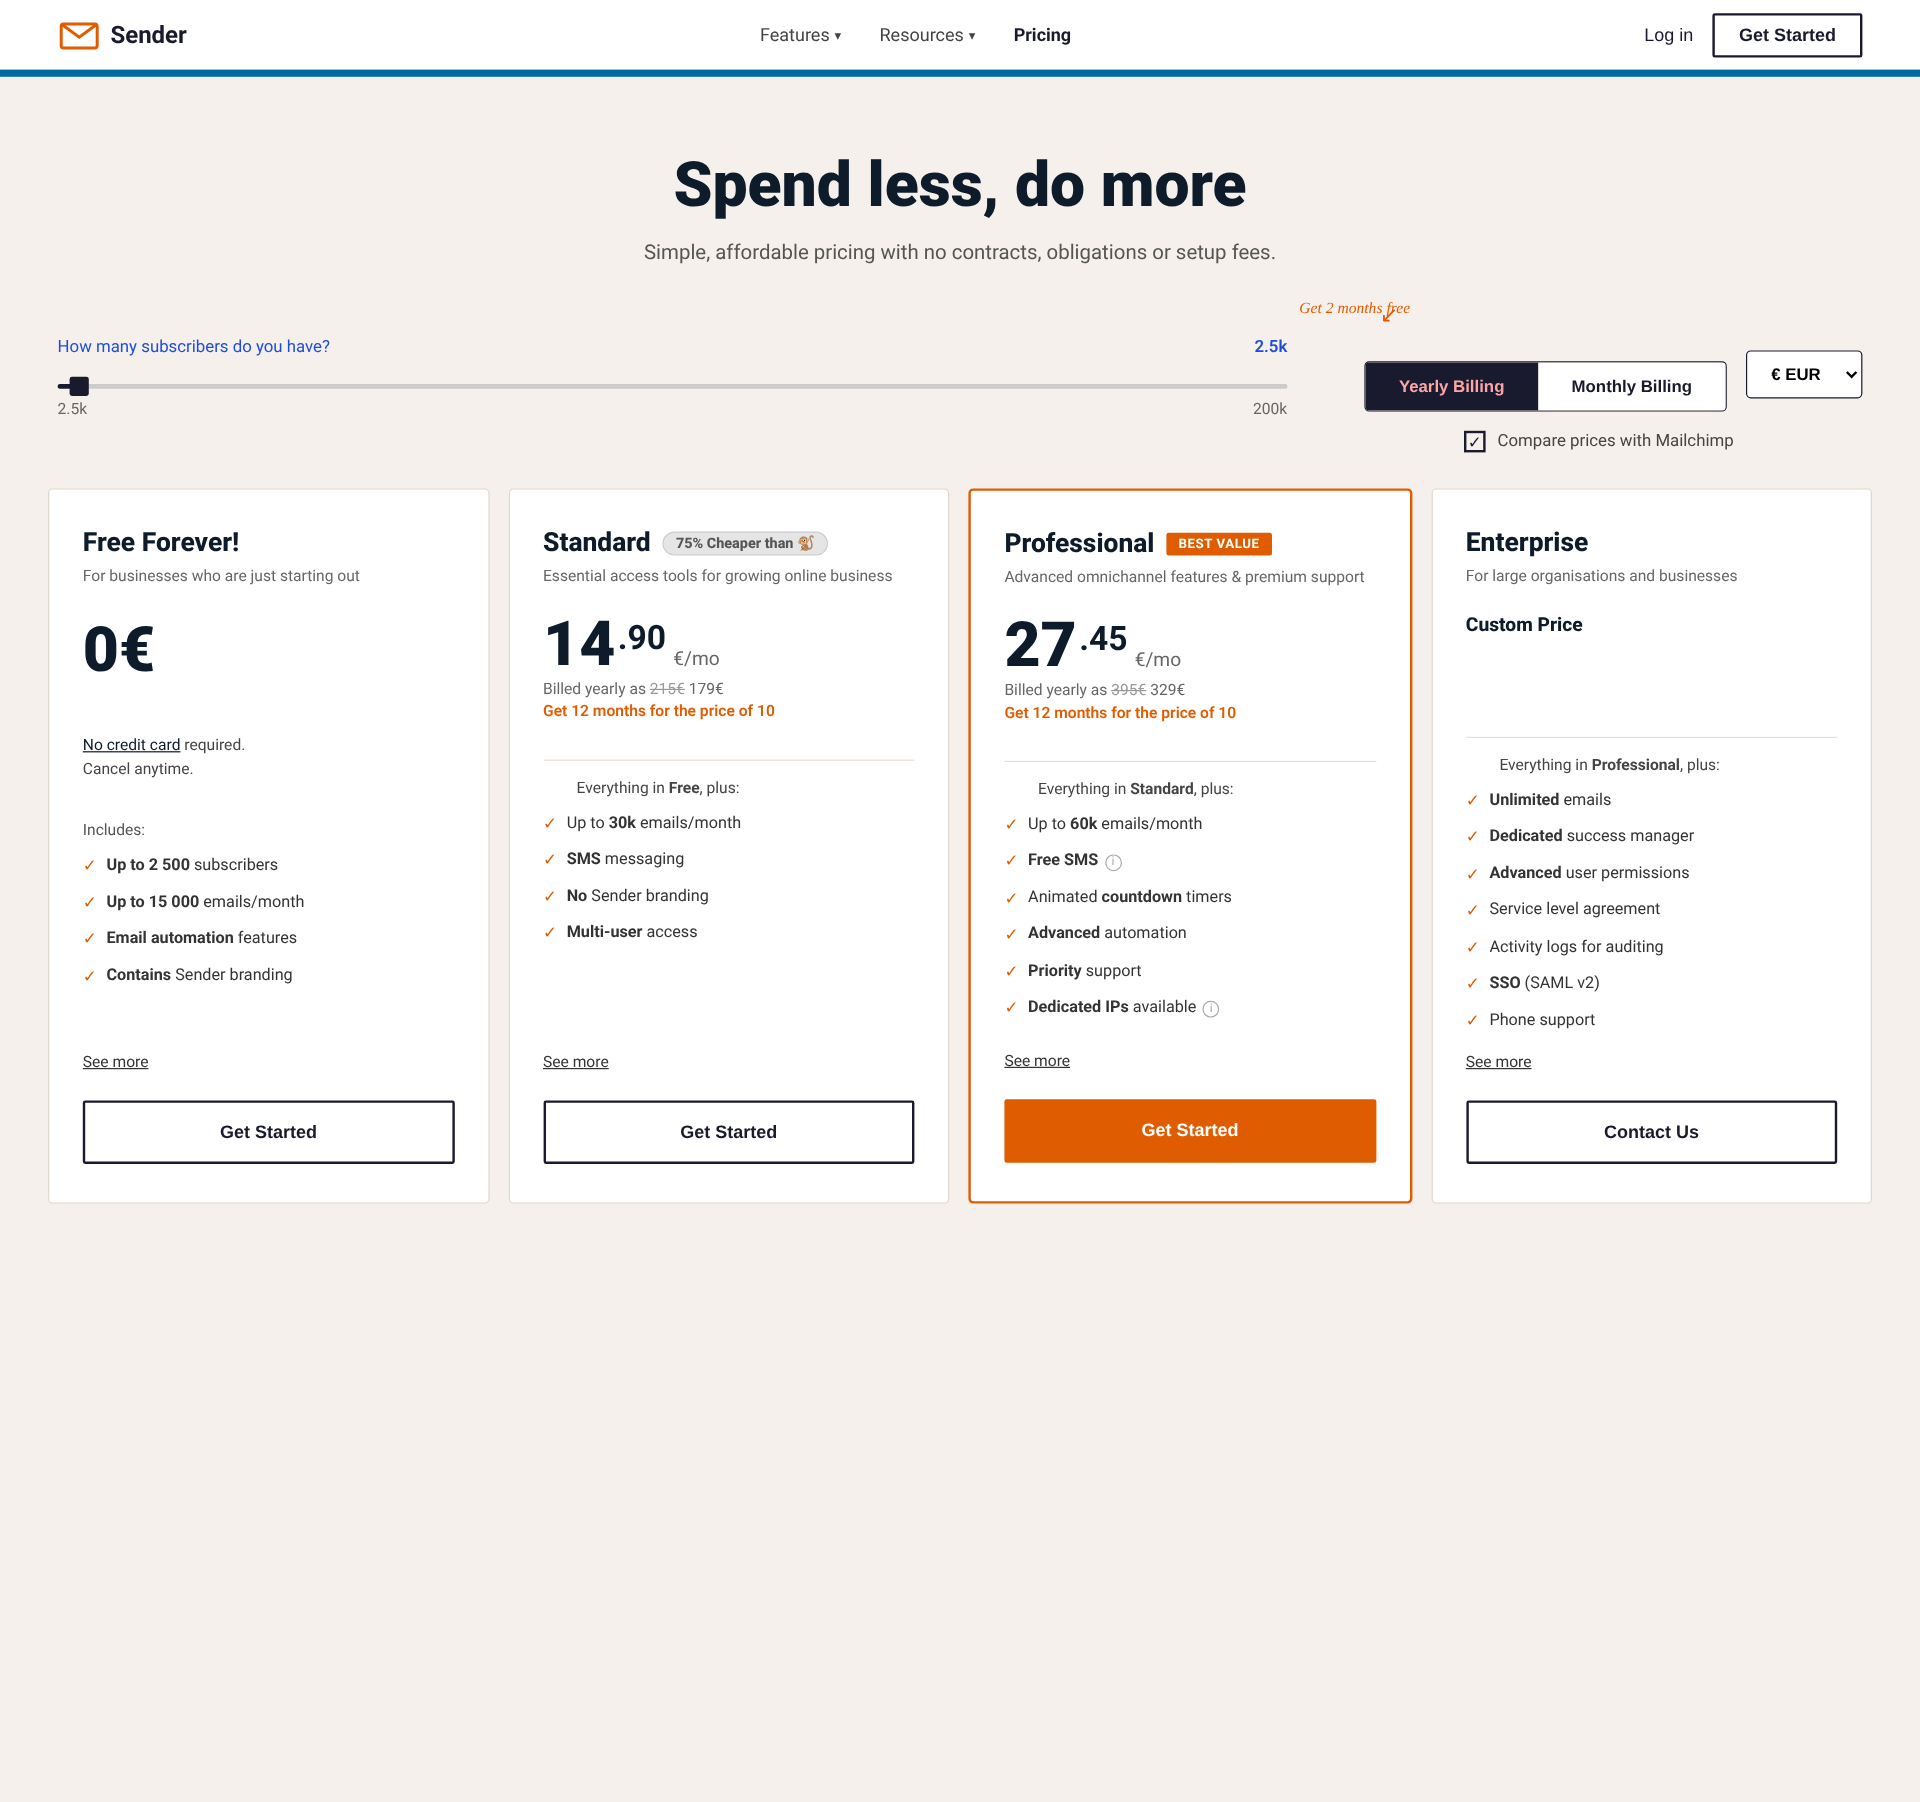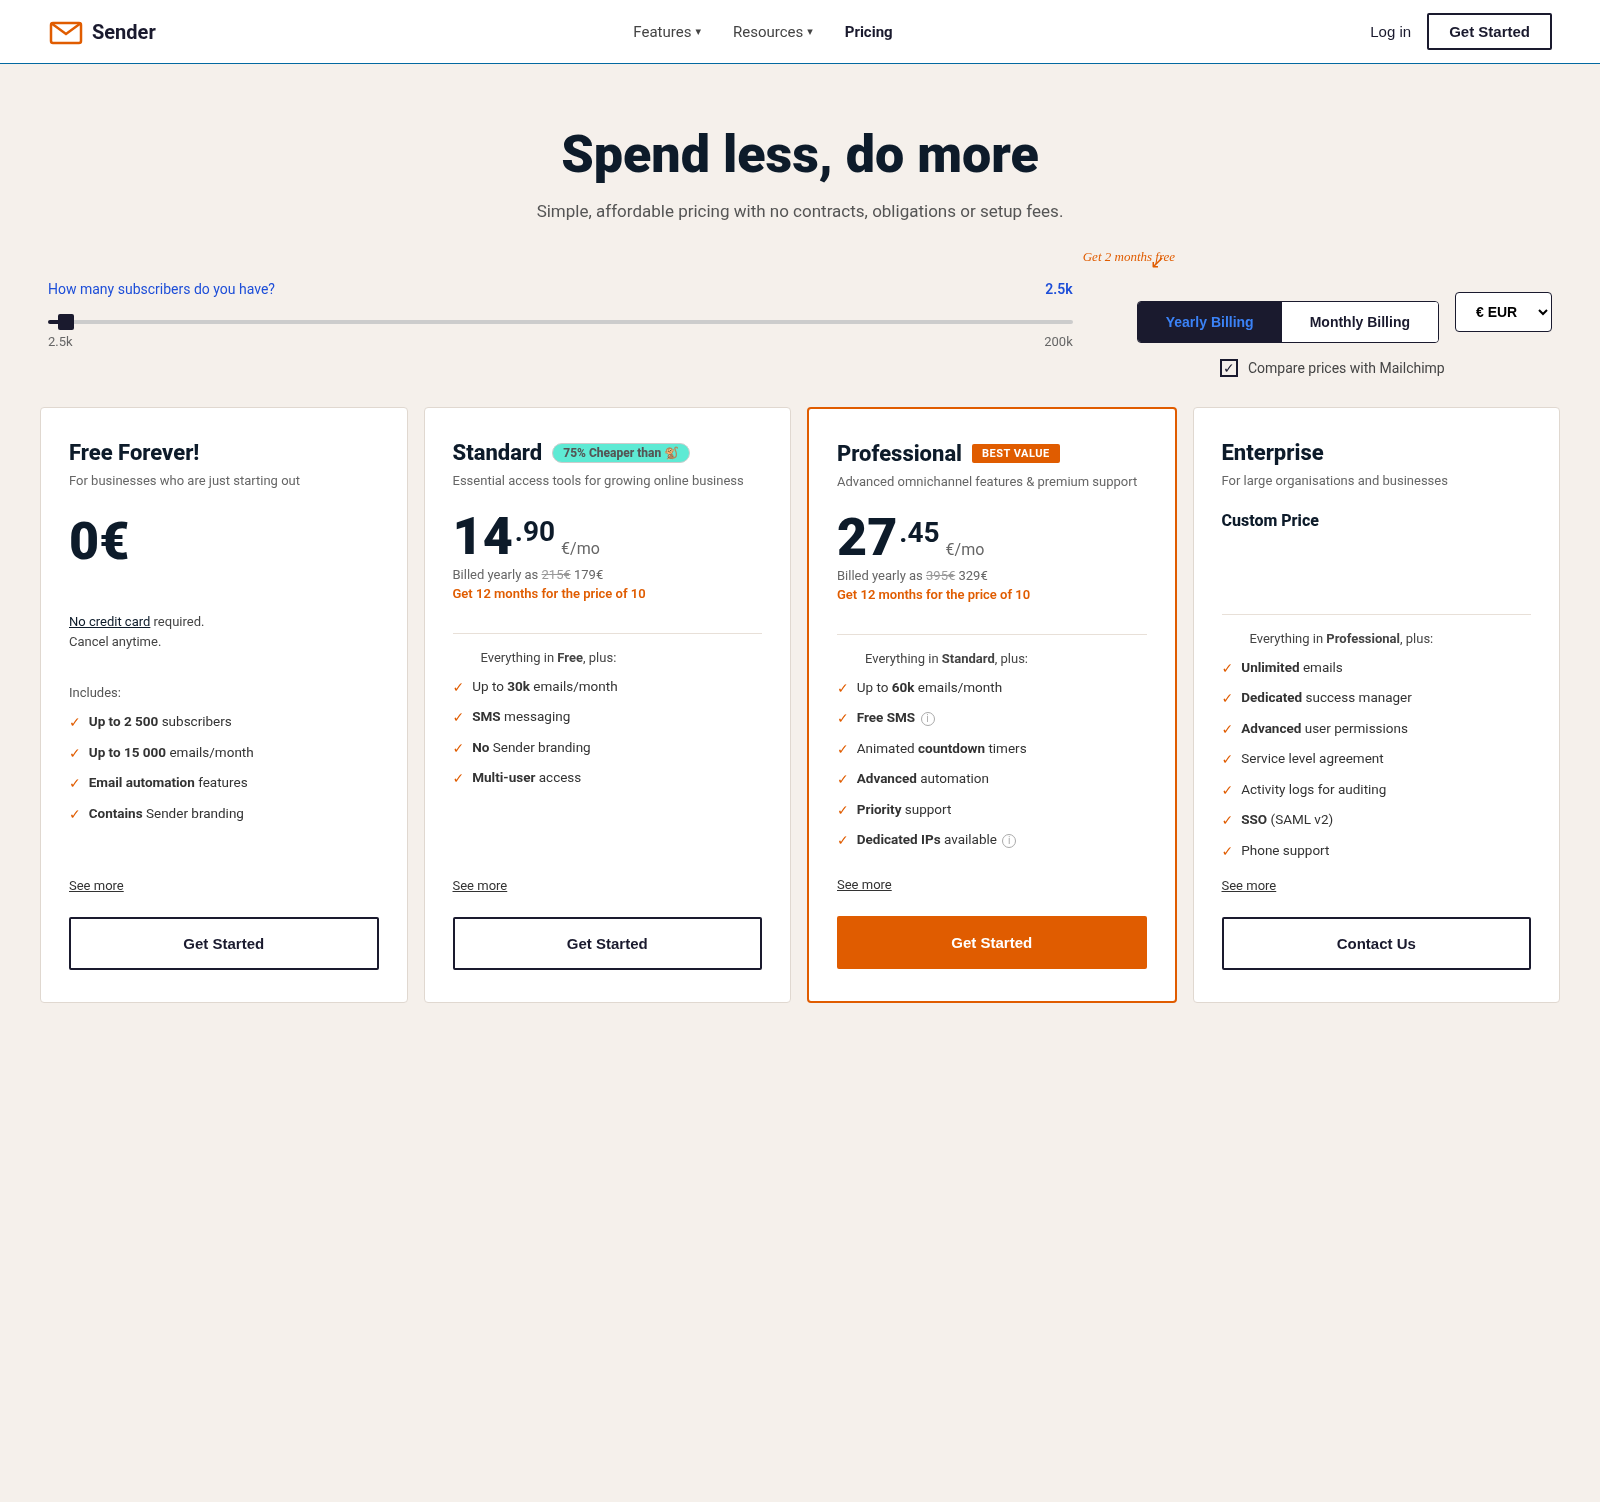"Sender" .navbar { border-bottom: 1px solid #0369a1 -> 6px solid #0369a1 }
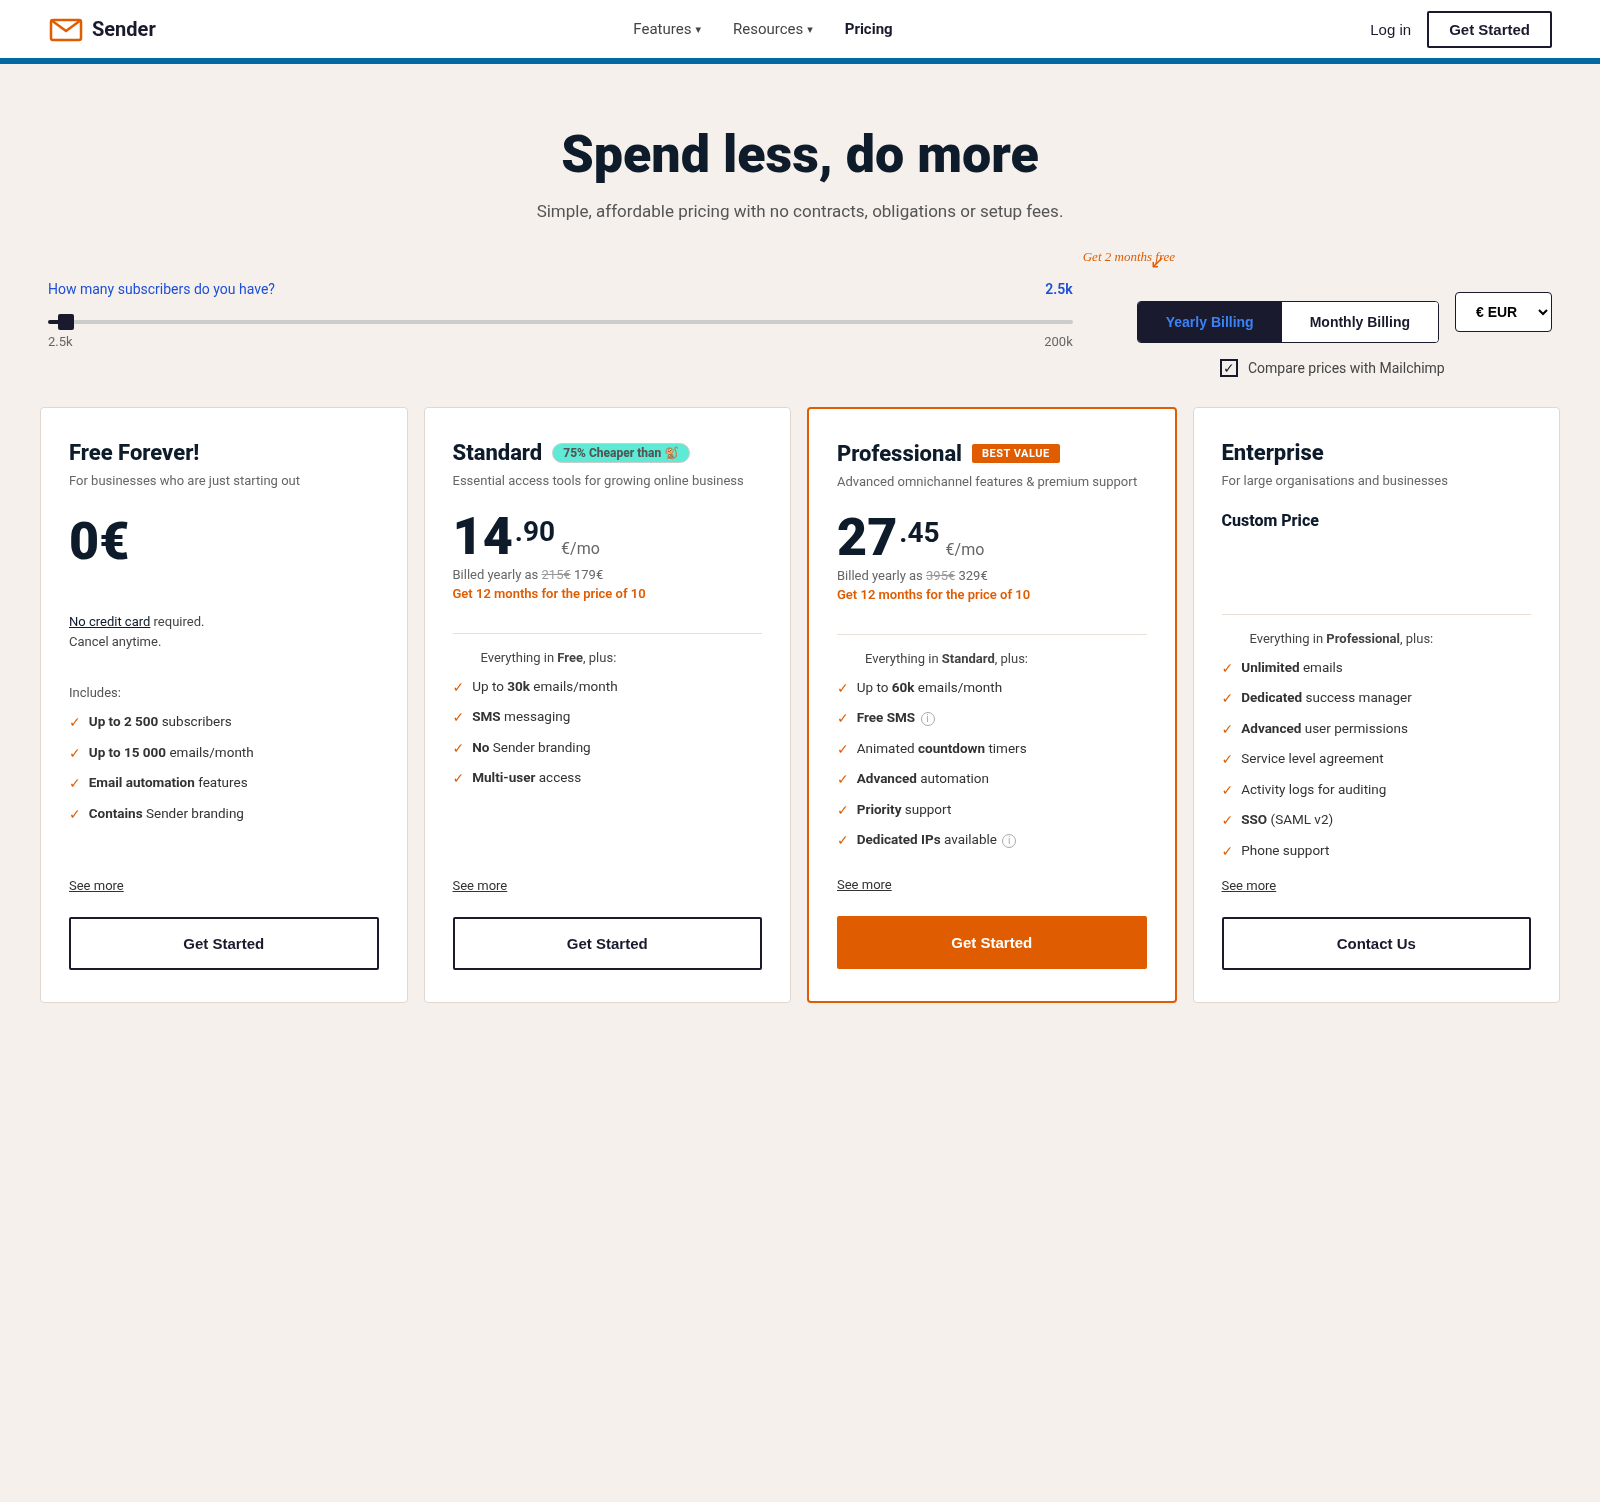"Yearly Billing" .billing-btn.active { color: #3b82f6 -> #fca5a5 }
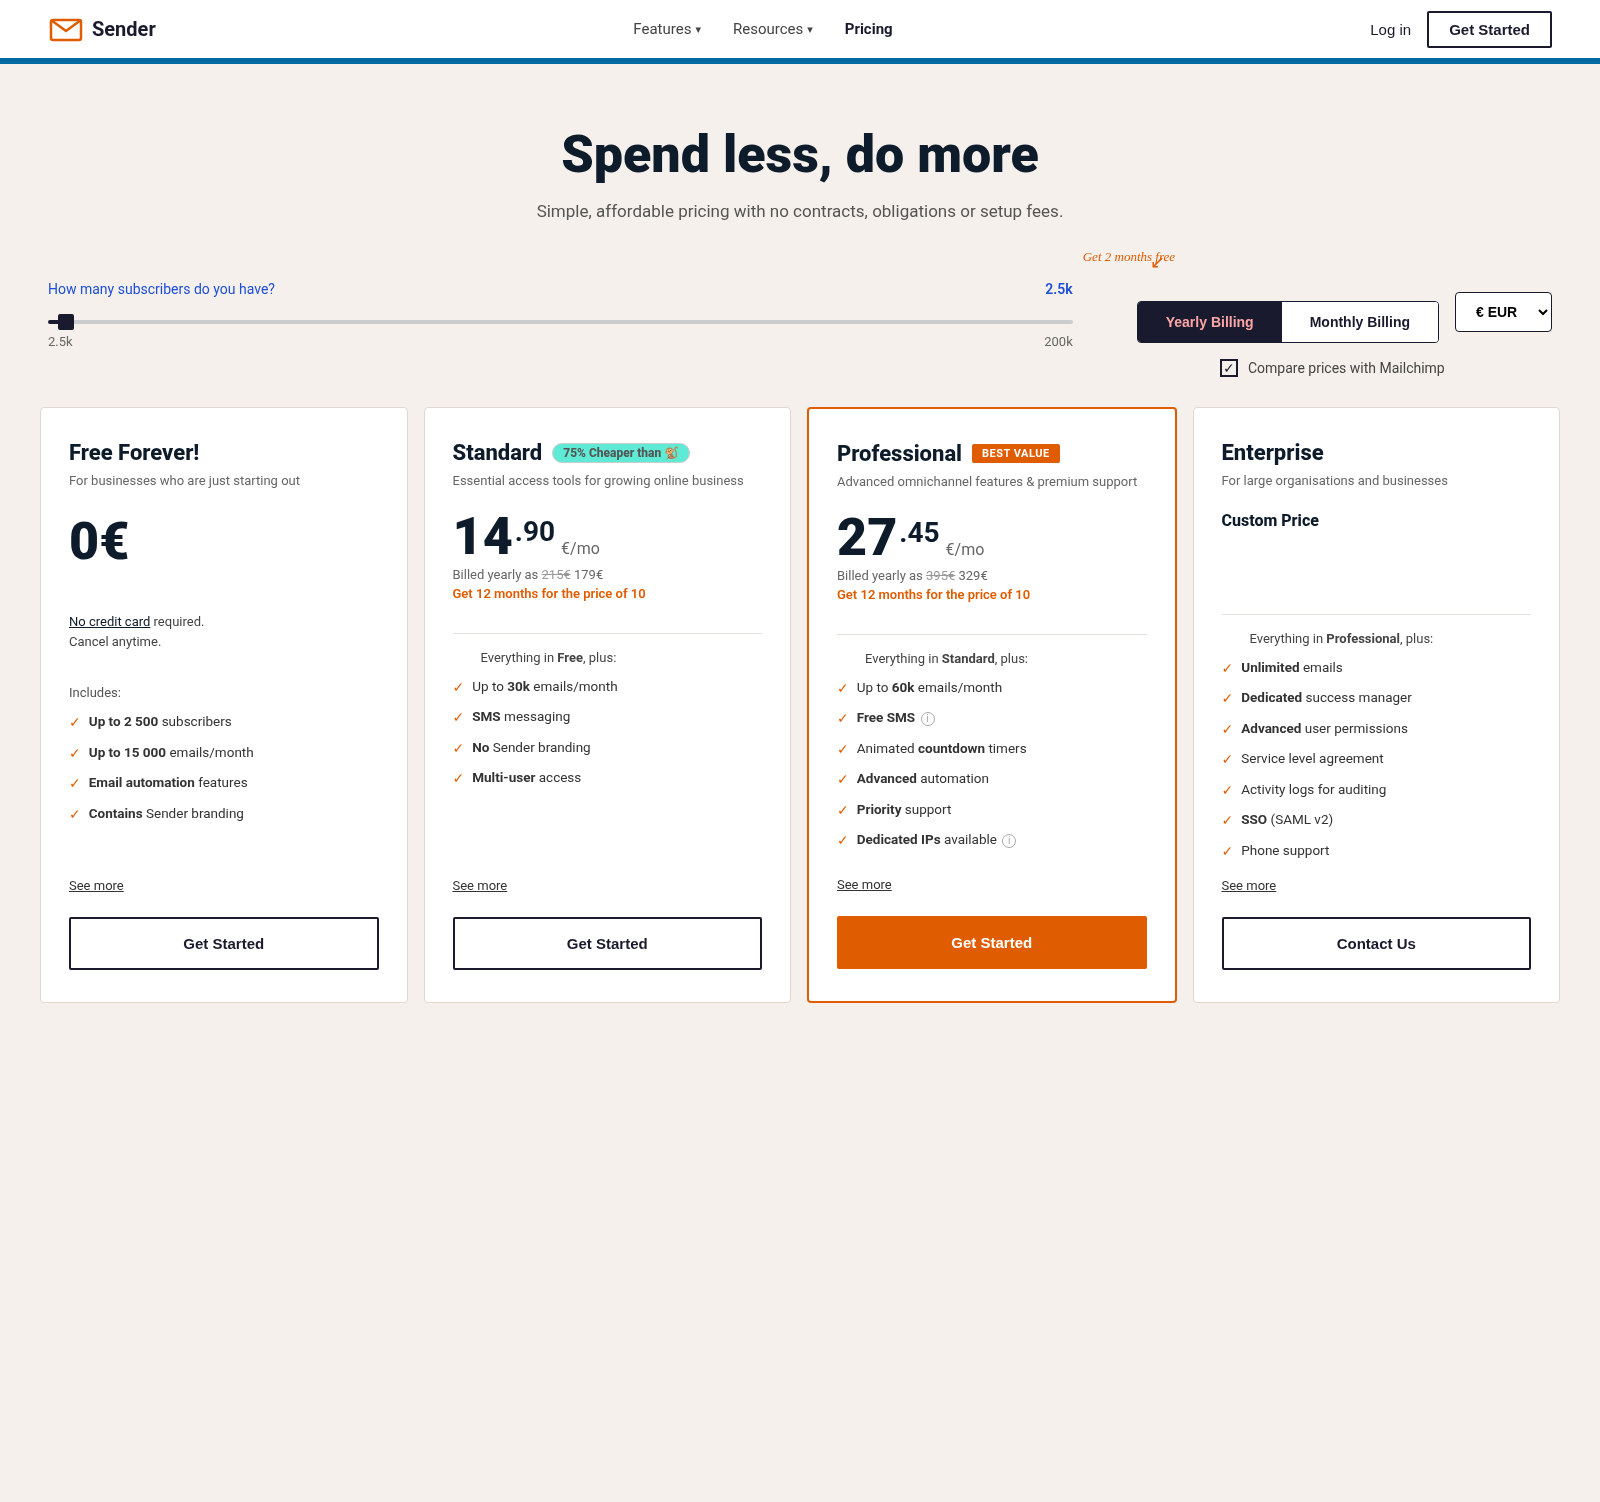"75% Cheaper than 🐒" .cheaper-badge { background: #5eead4 -> #e5e5e5 }
